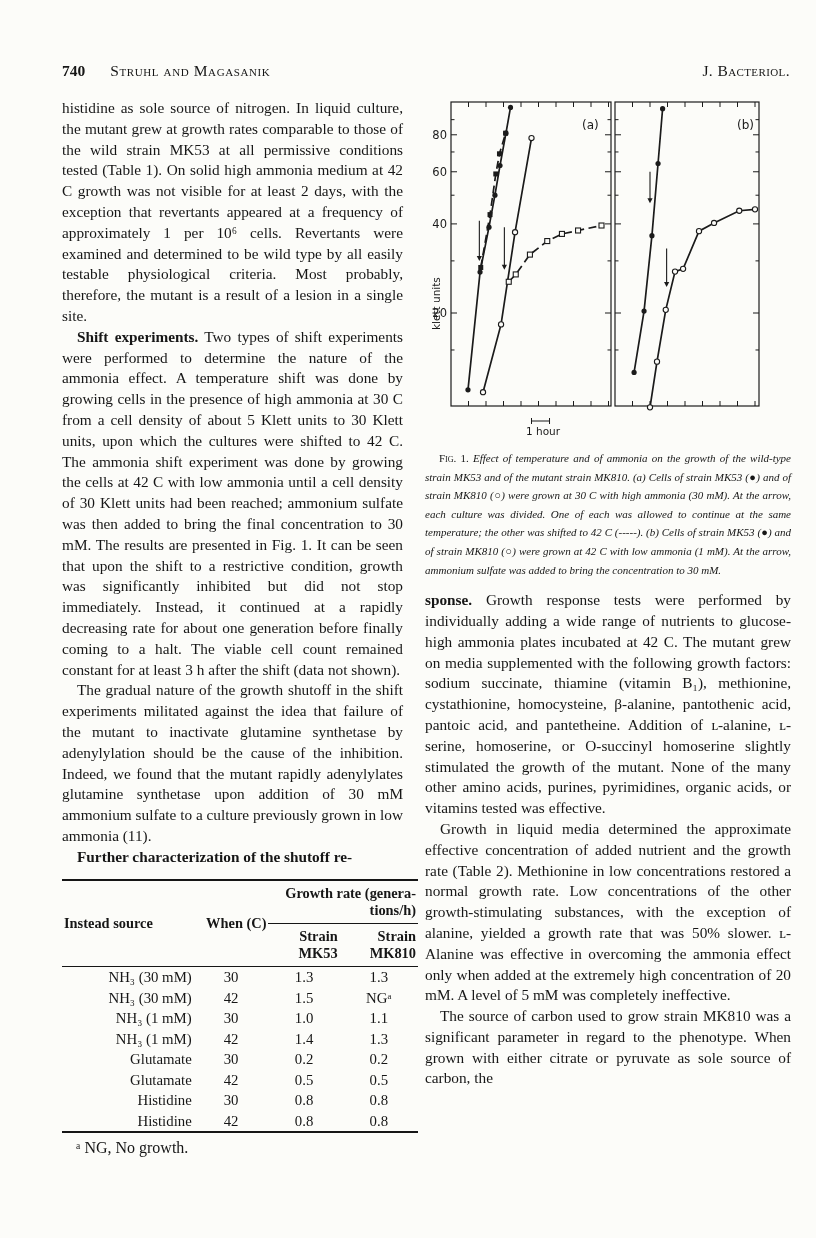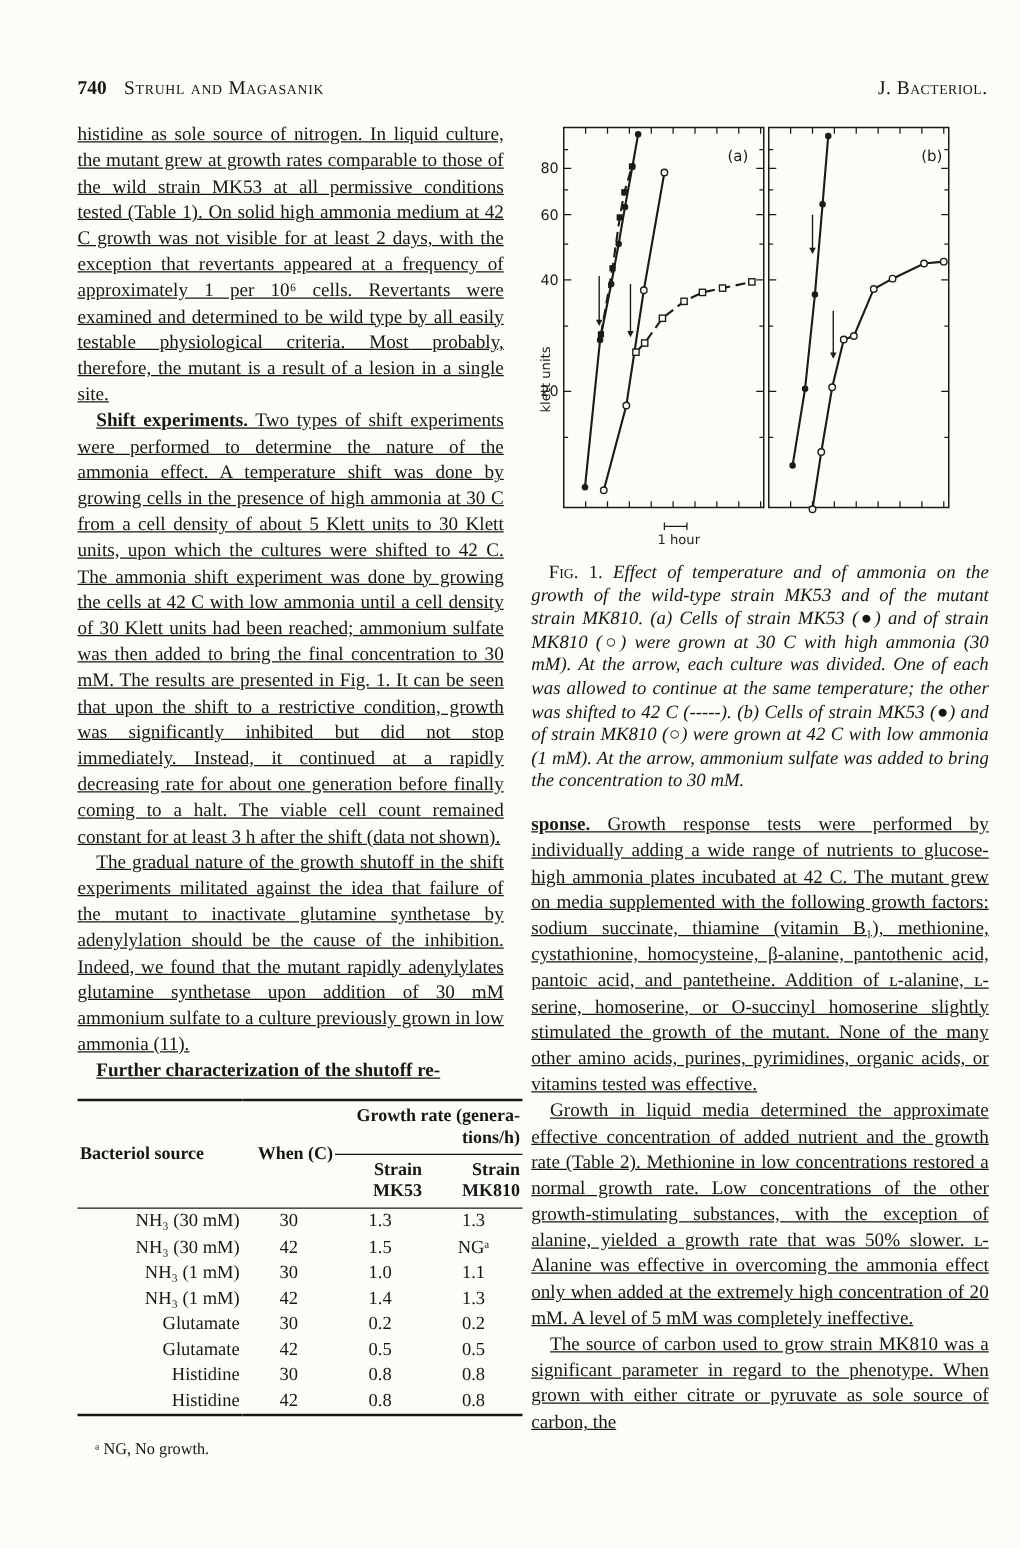"740" .hdr .pageno { margin-right: 14px -> 25px }
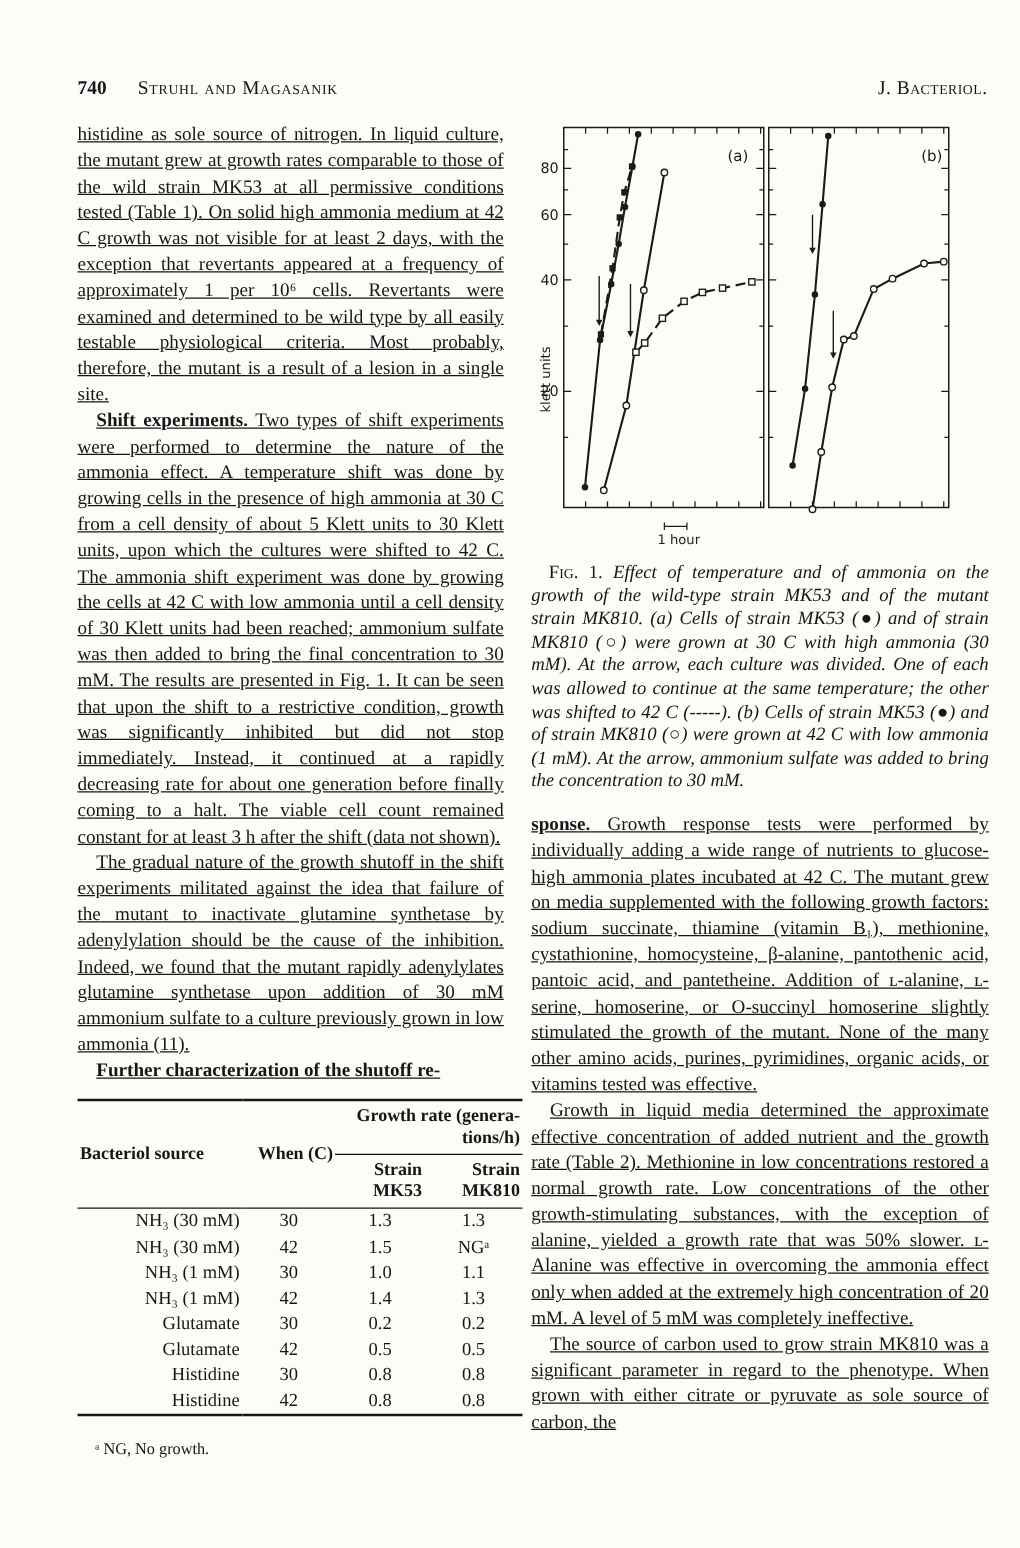"histidine as sole source of" p.body { text-decoration: underline -> none }
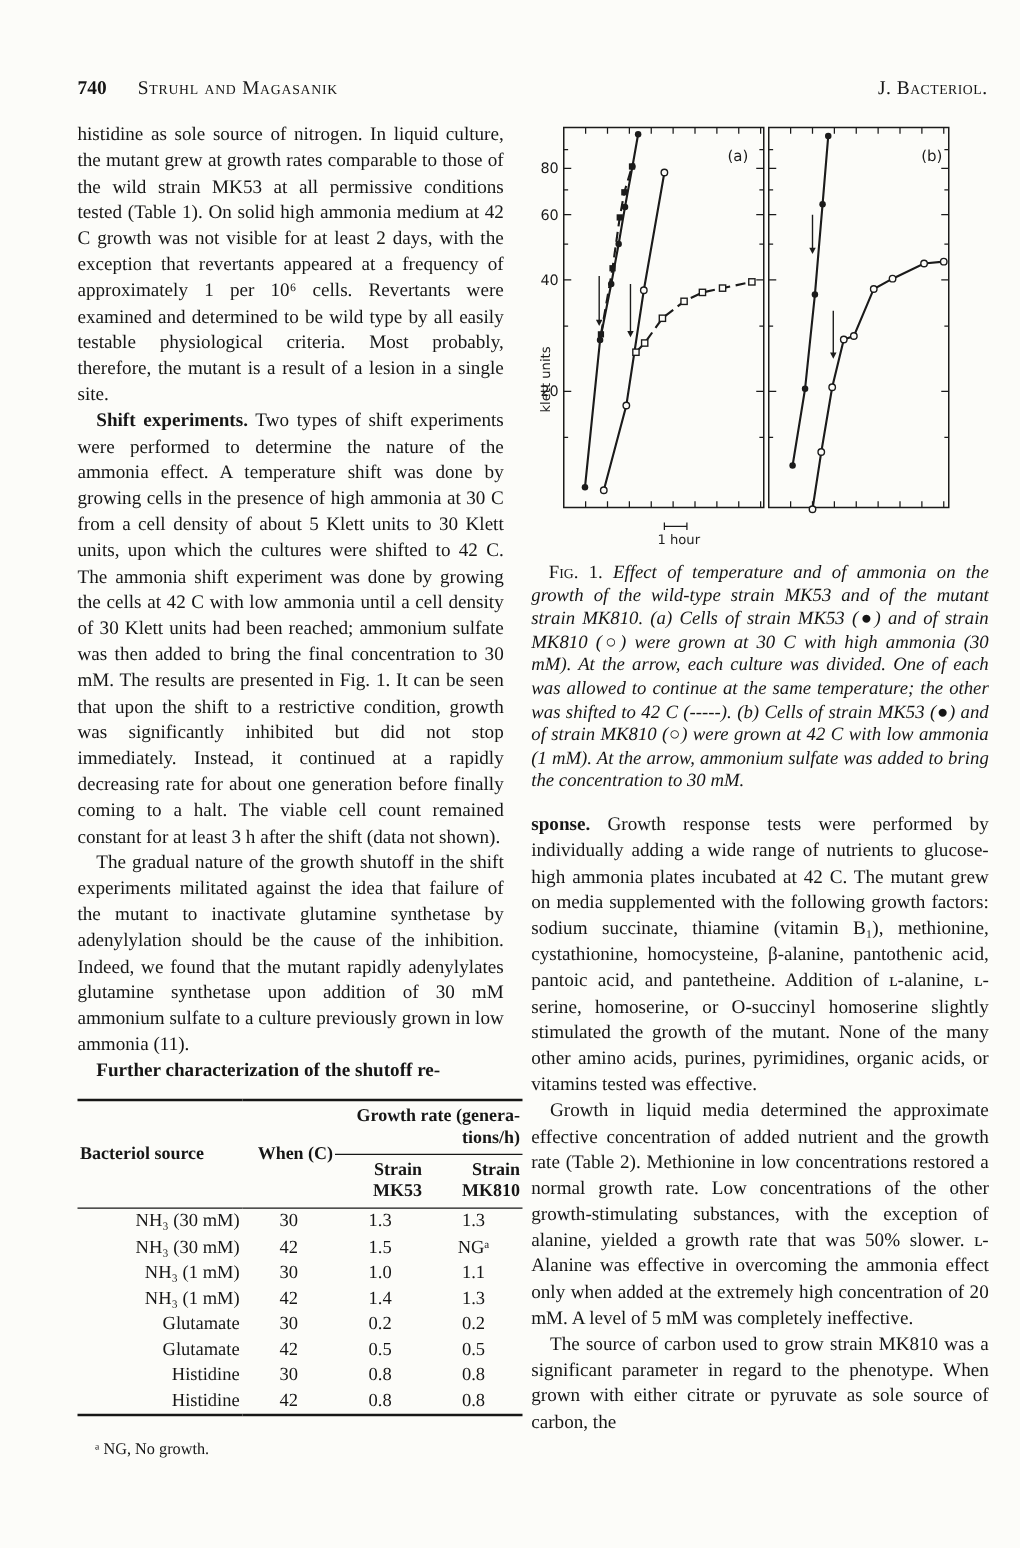"Fig. 1. Effect of temperature" .caption { font-size: 15px -> 11px }
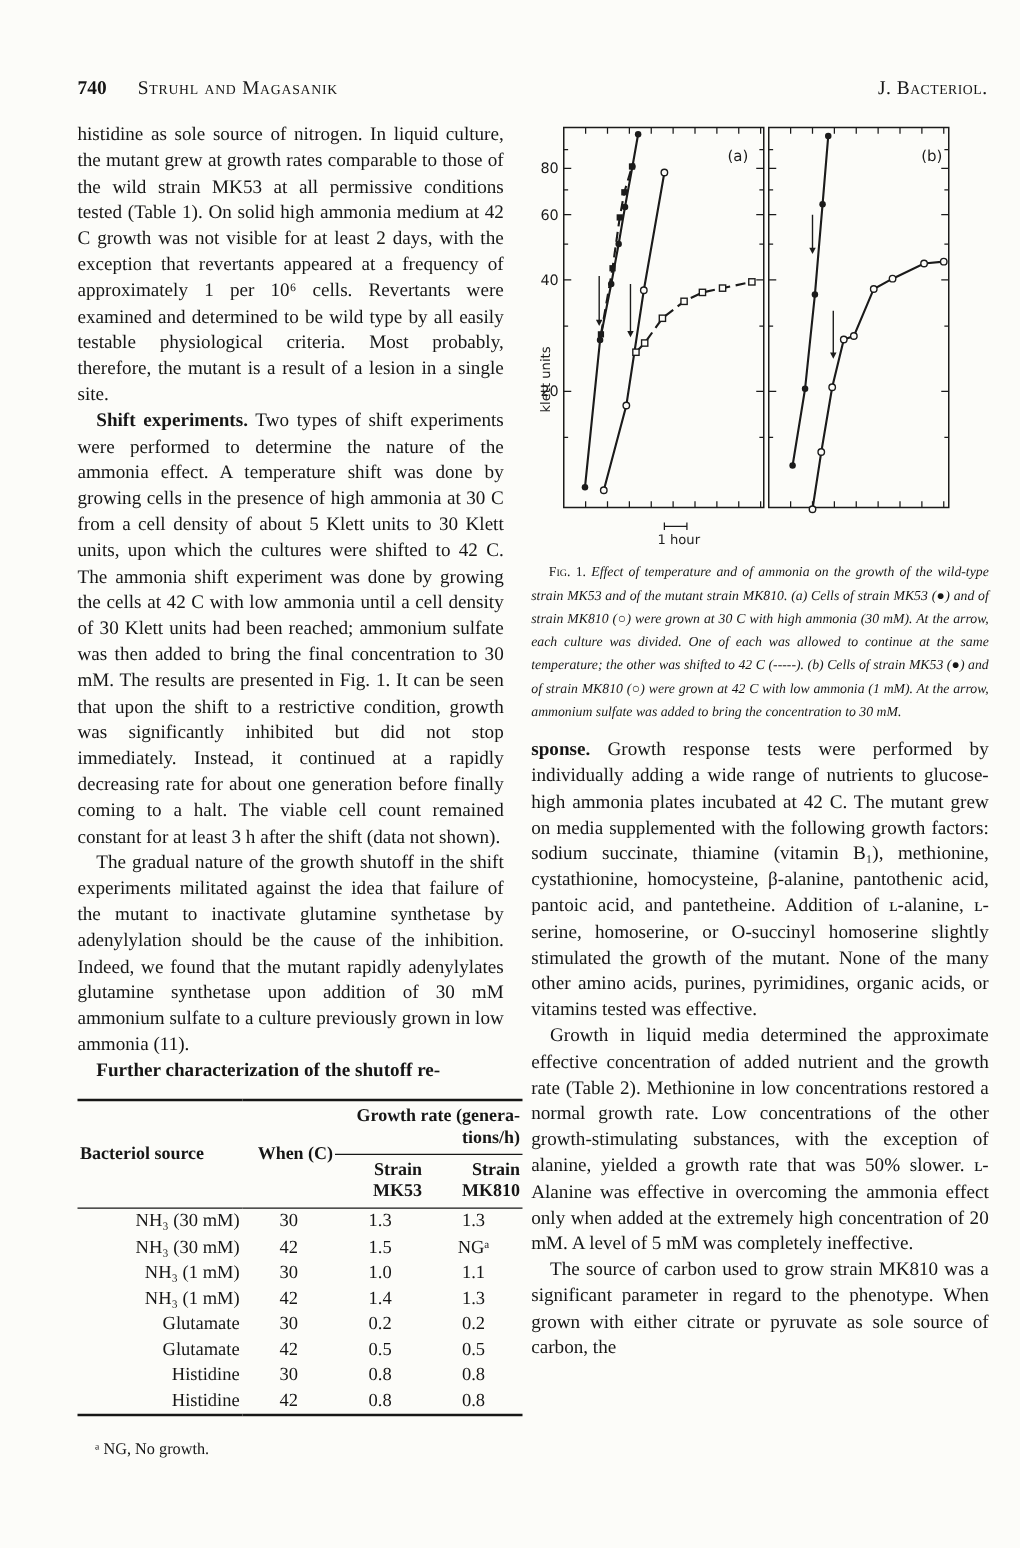"Bacteriol source" th { text: Bacteriol -> Instead }
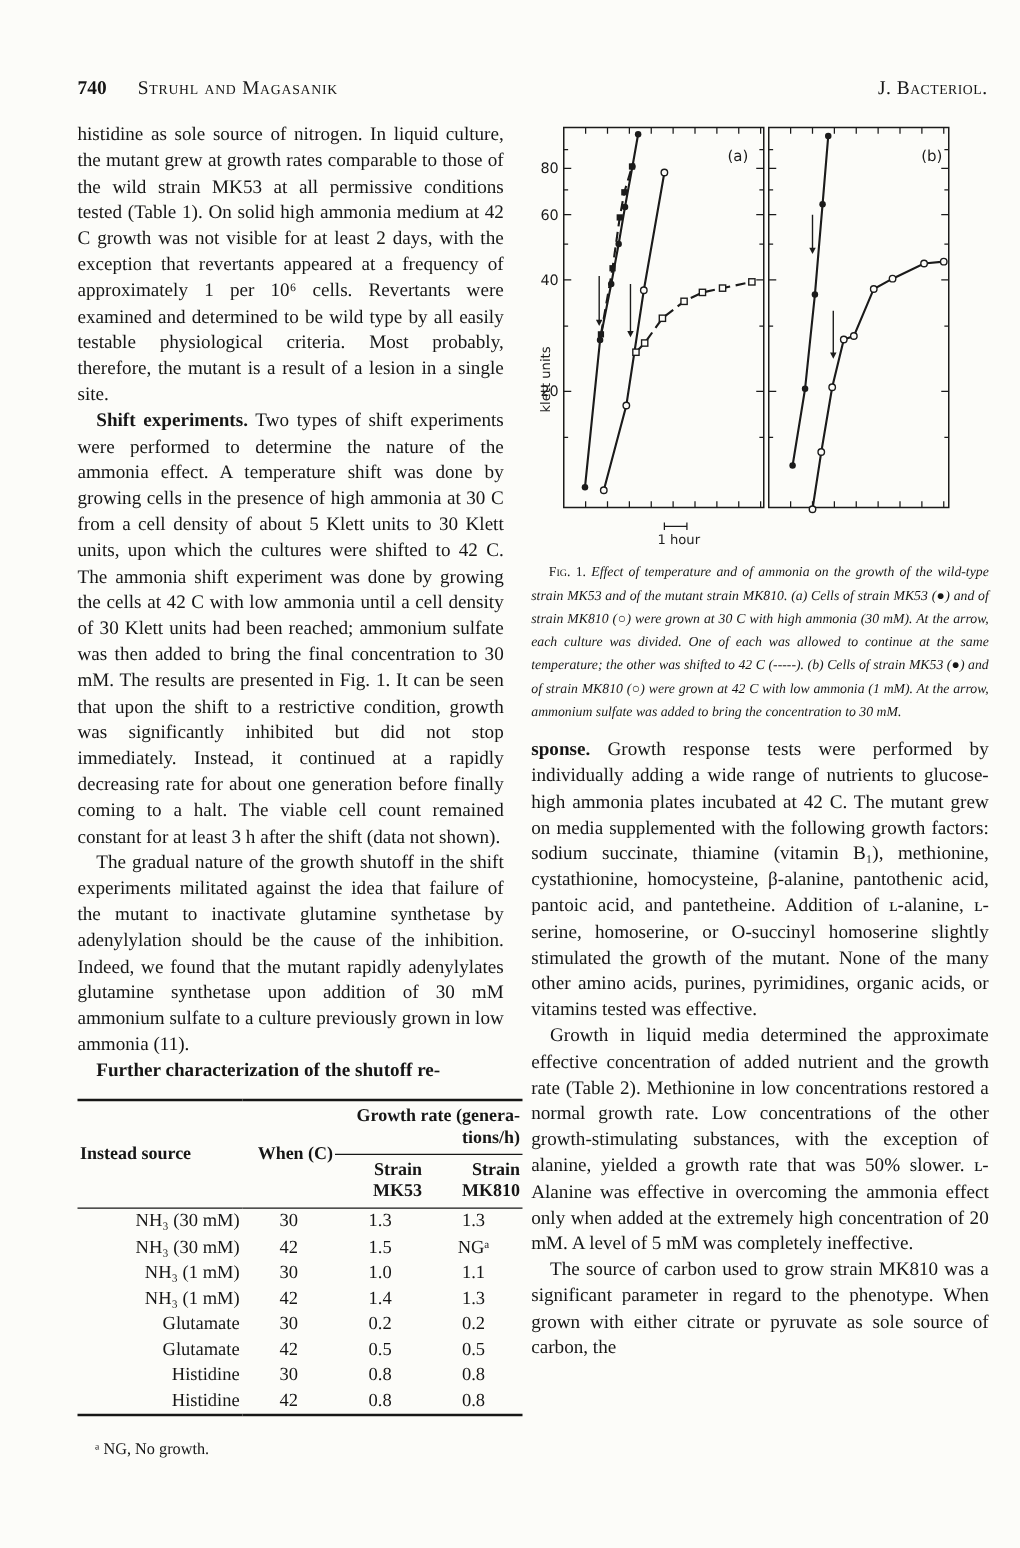"ᵃ NG, No growth." .footnote { font-size: 13px -> 16px; margin-top: 16px -> 5px }
